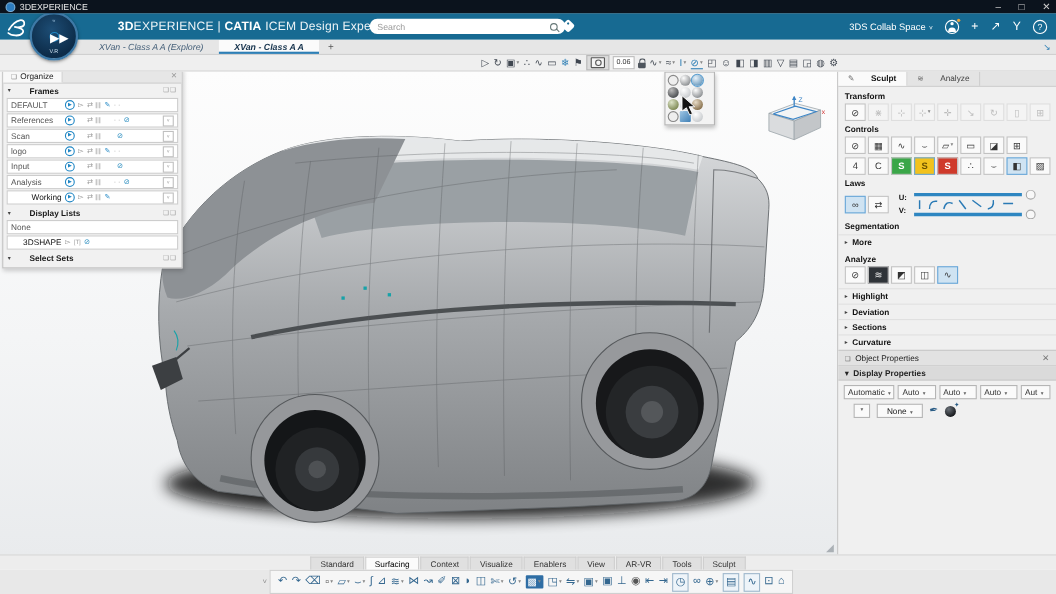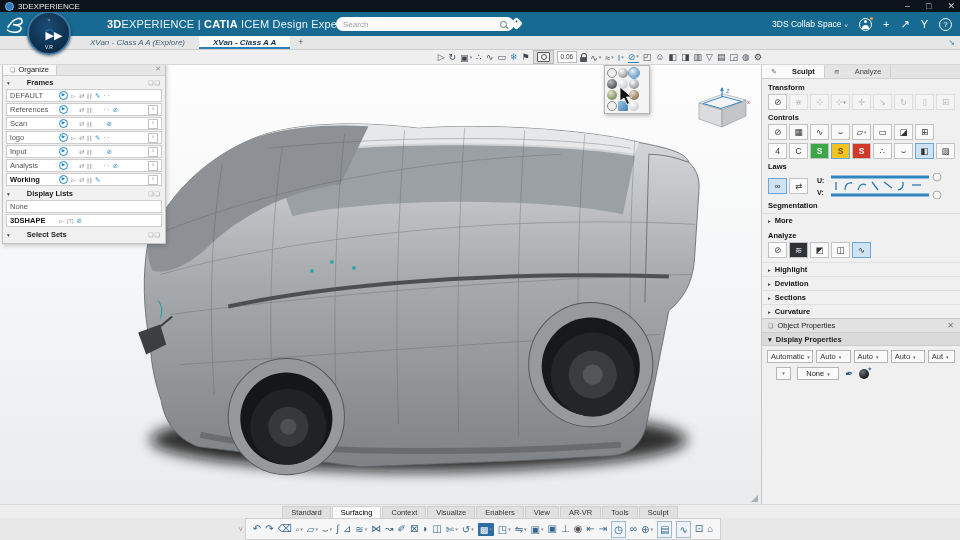"Working" .prow.bold .rname { font-weight: bold -> normal; text-align: none -> right }
